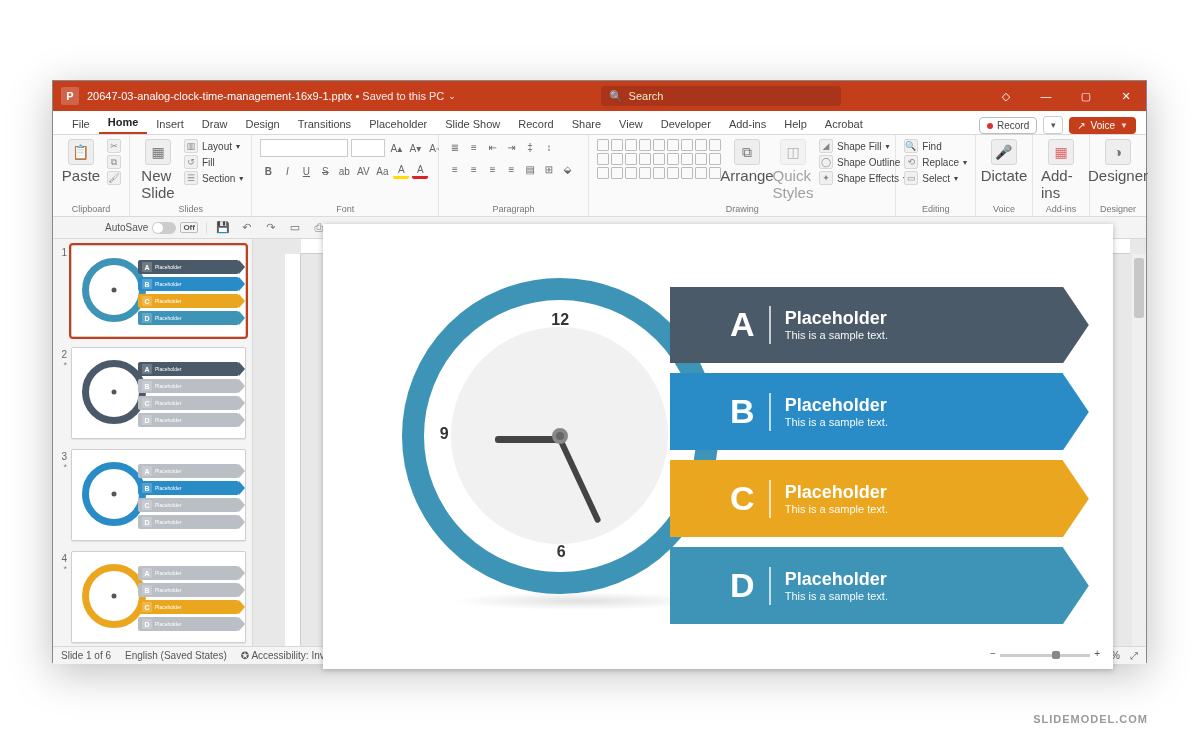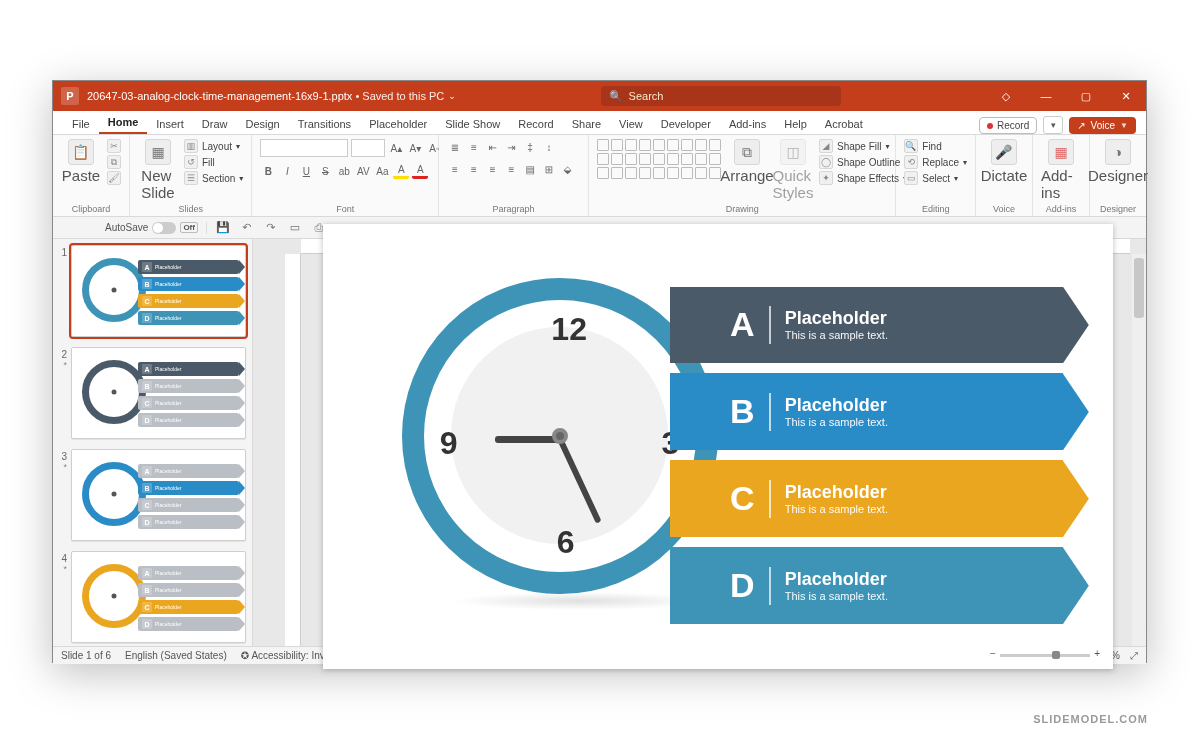"12" .clock .num { font-size: 32px -> 16px }
